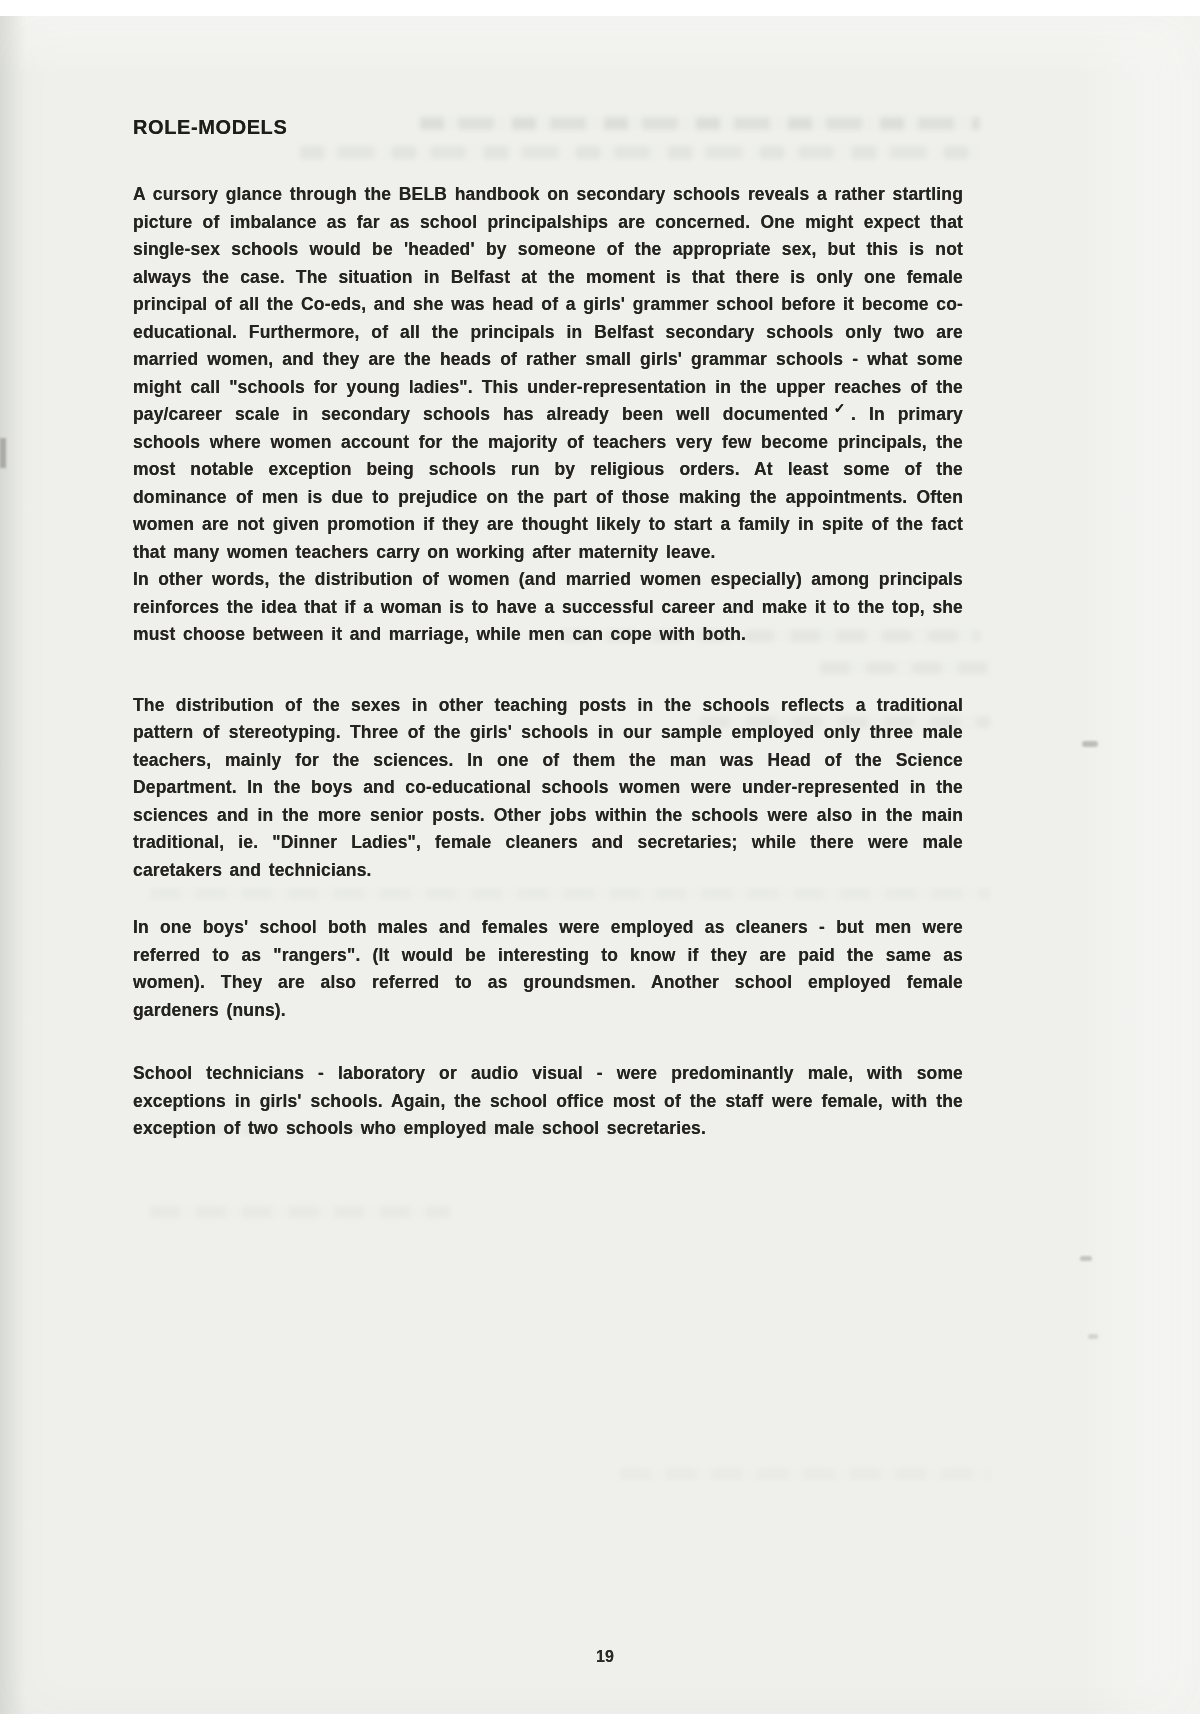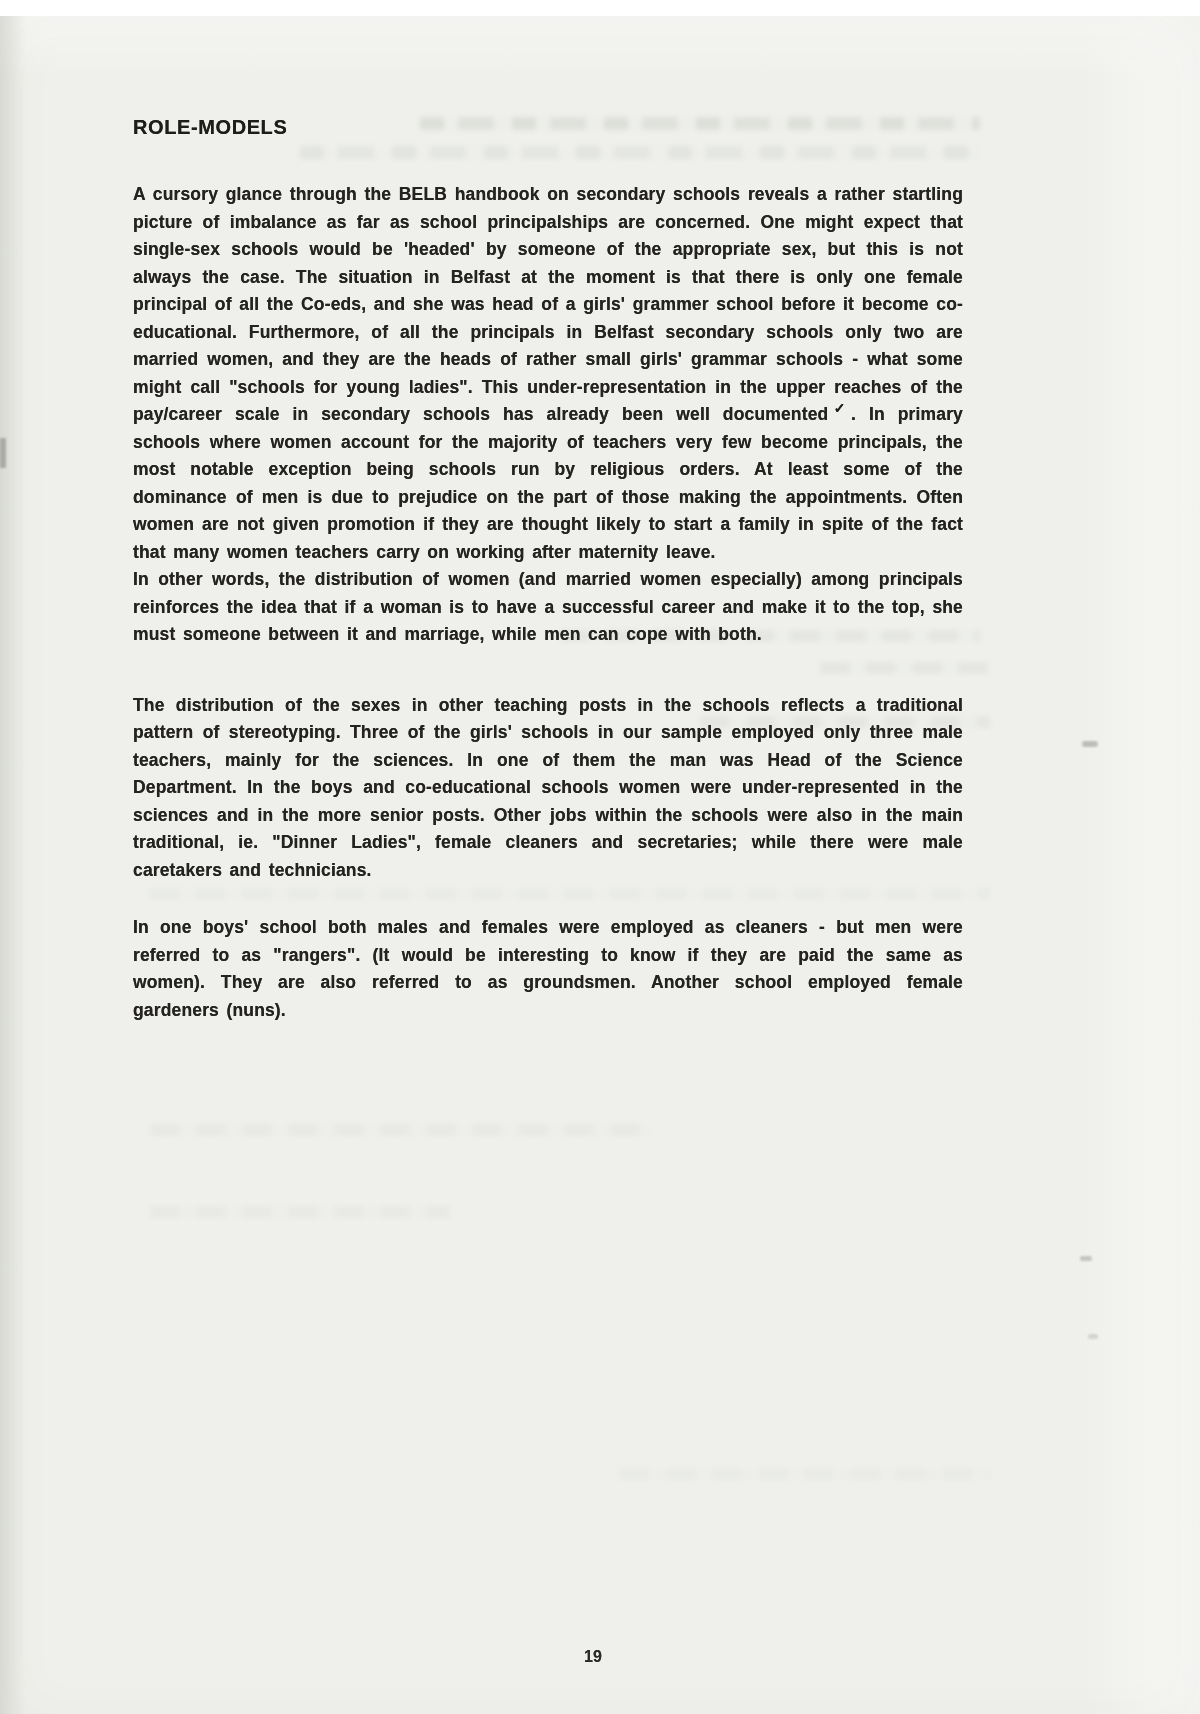"In other words, the distribution" p.para { text: someone -> choose }
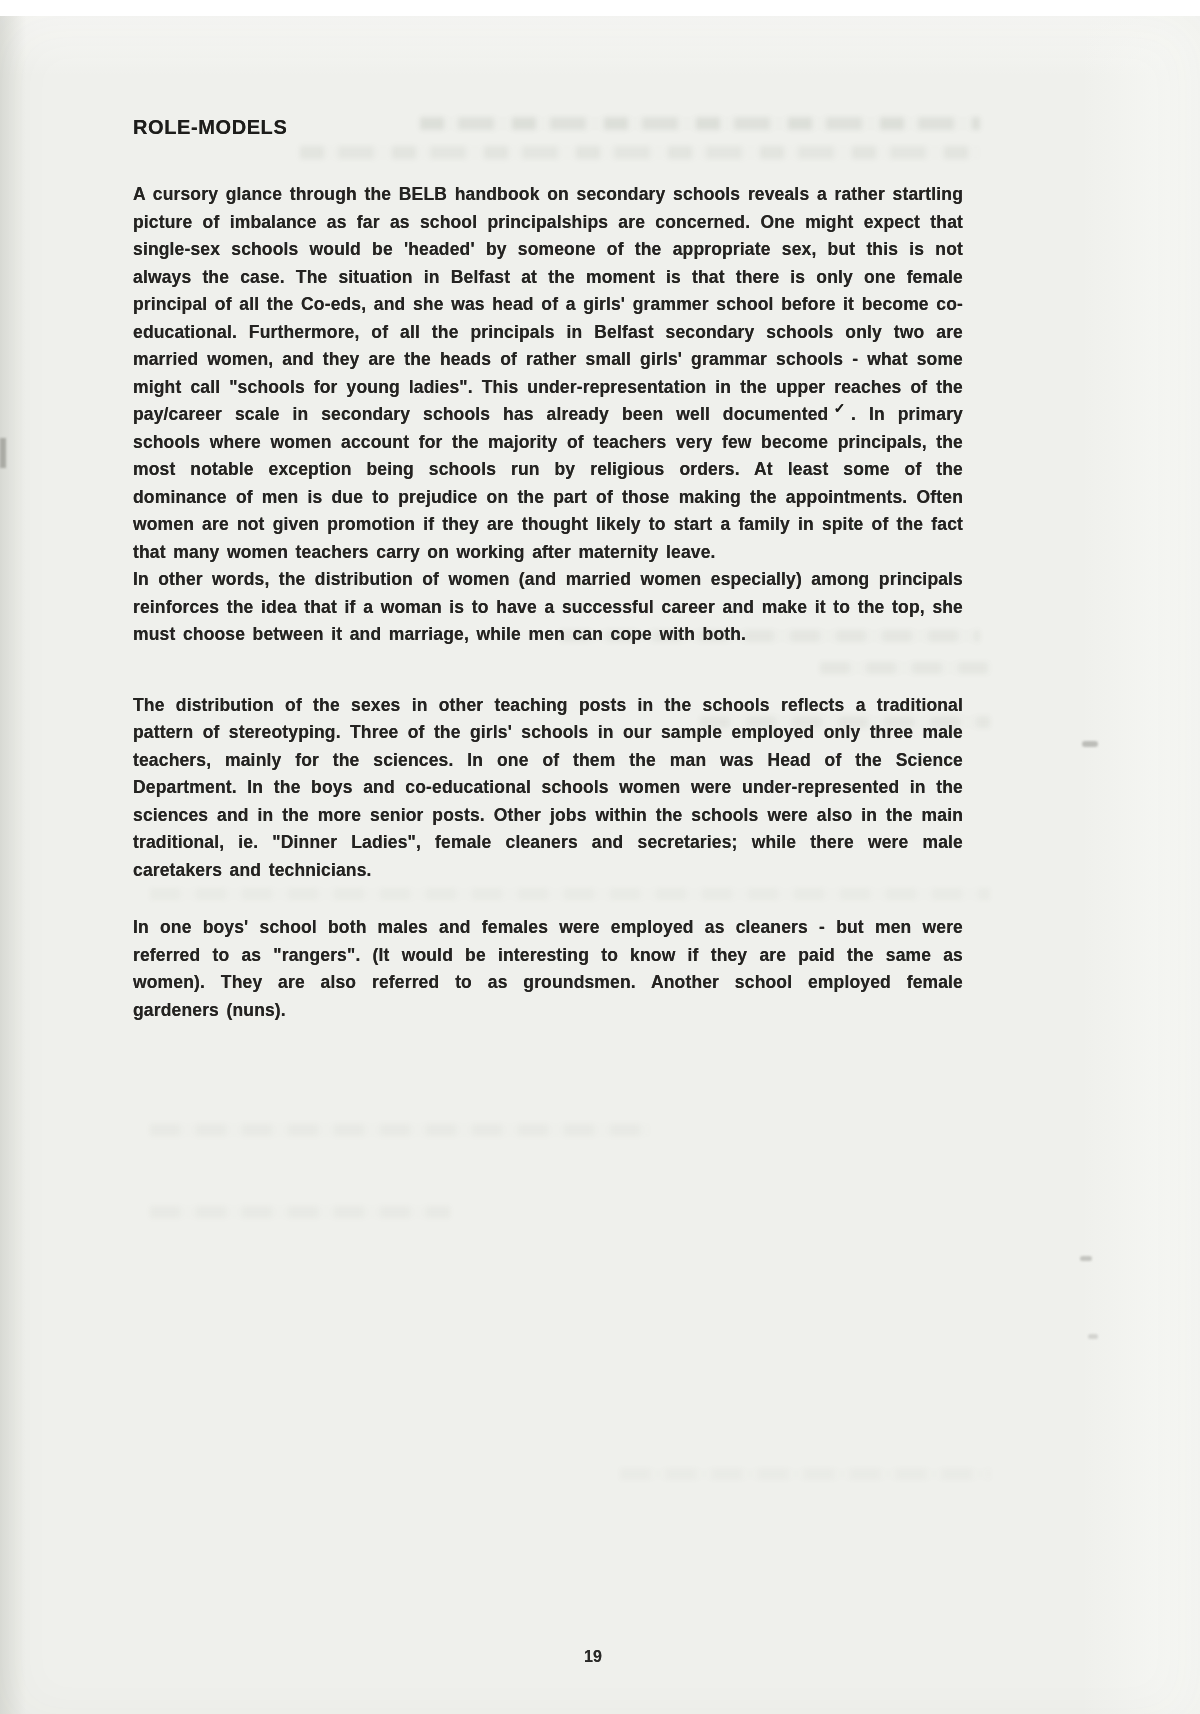"School technicians - laboratory or" p.para { html: none -> <p>School technicians - laboratory or audio visual - were predominantly male, with some exceptions in girls' schools. Again, the school office most of the staff were female, with the exception of two schools who employed male school secretaries.</p> }
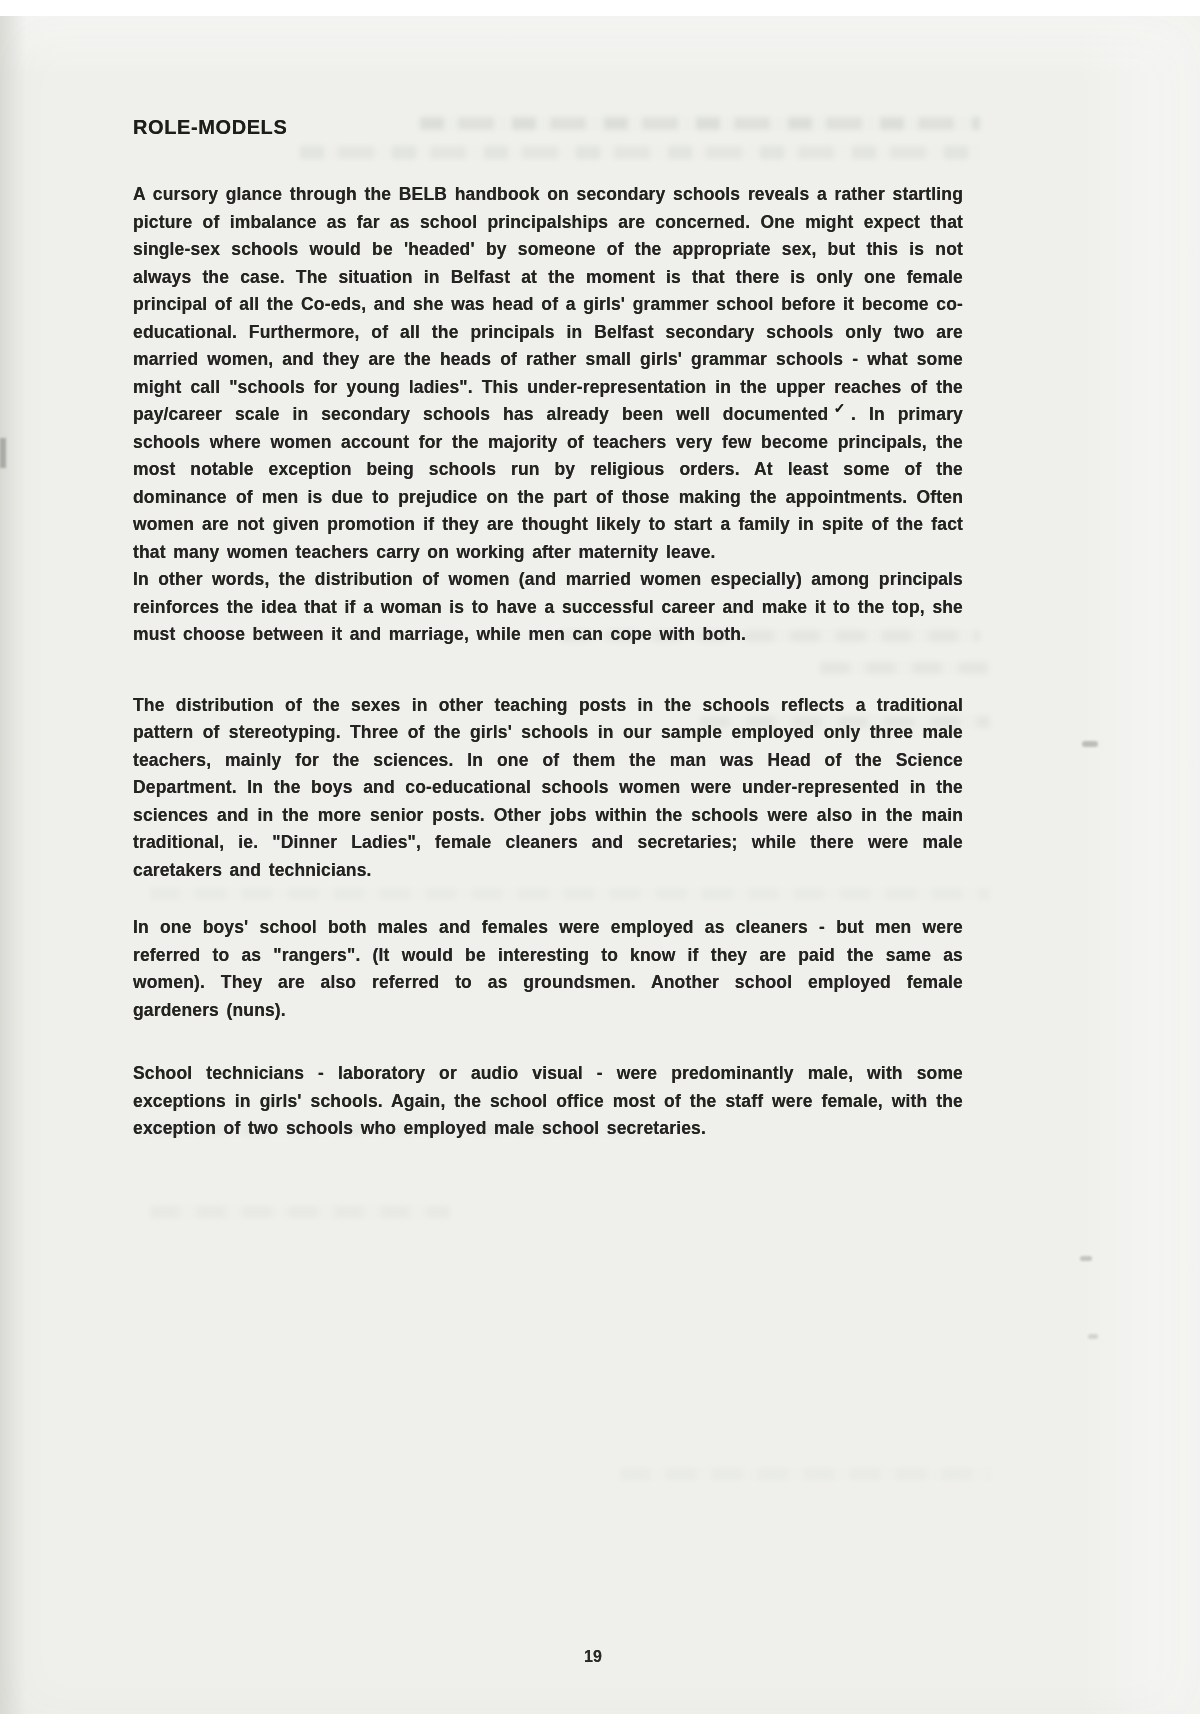"19" .pagenum { left: 3px -> 15px }
